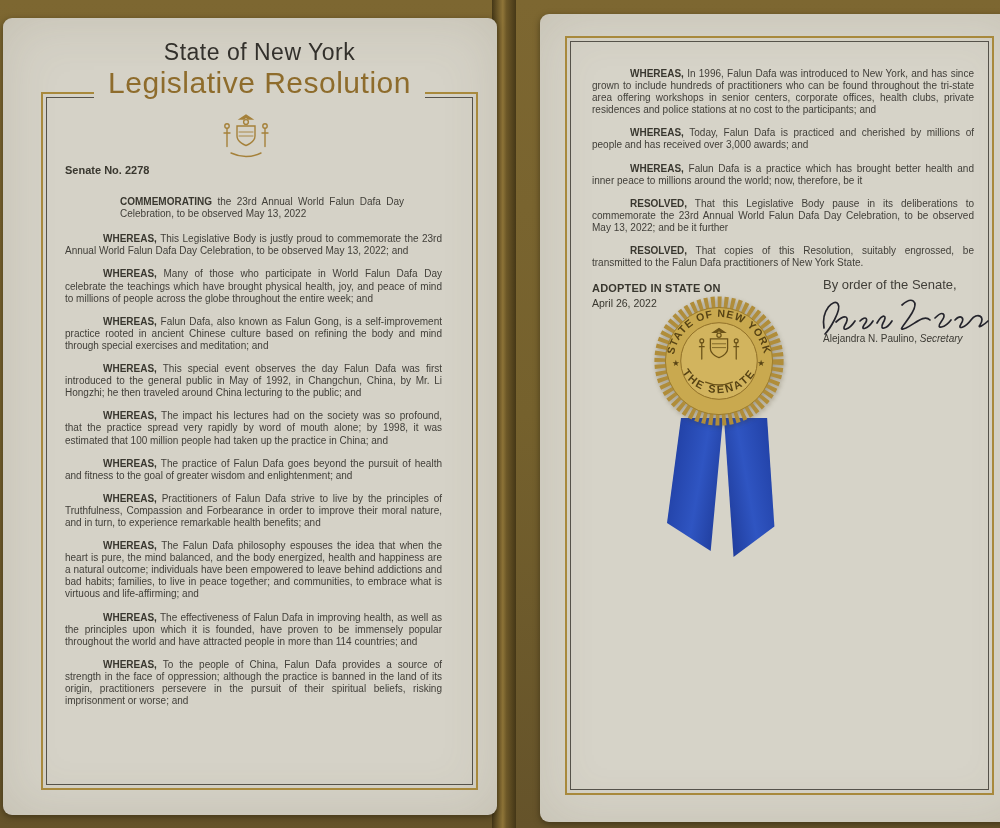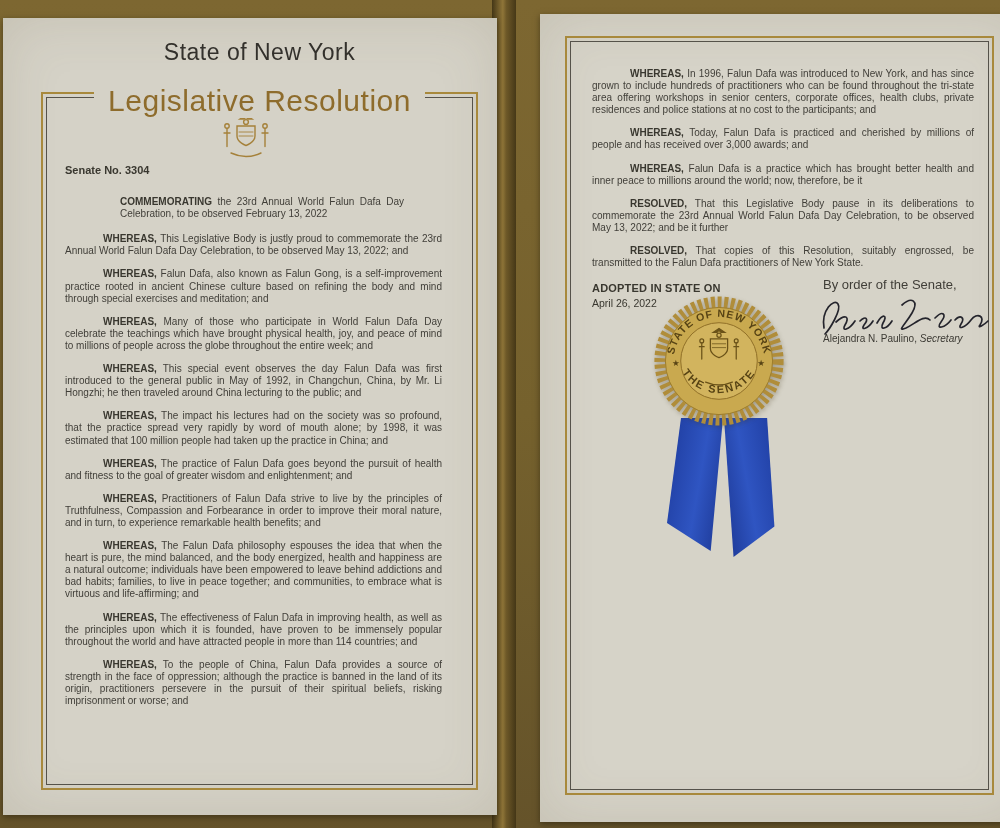"State of New York" .page { border-radius: none -> 9px }
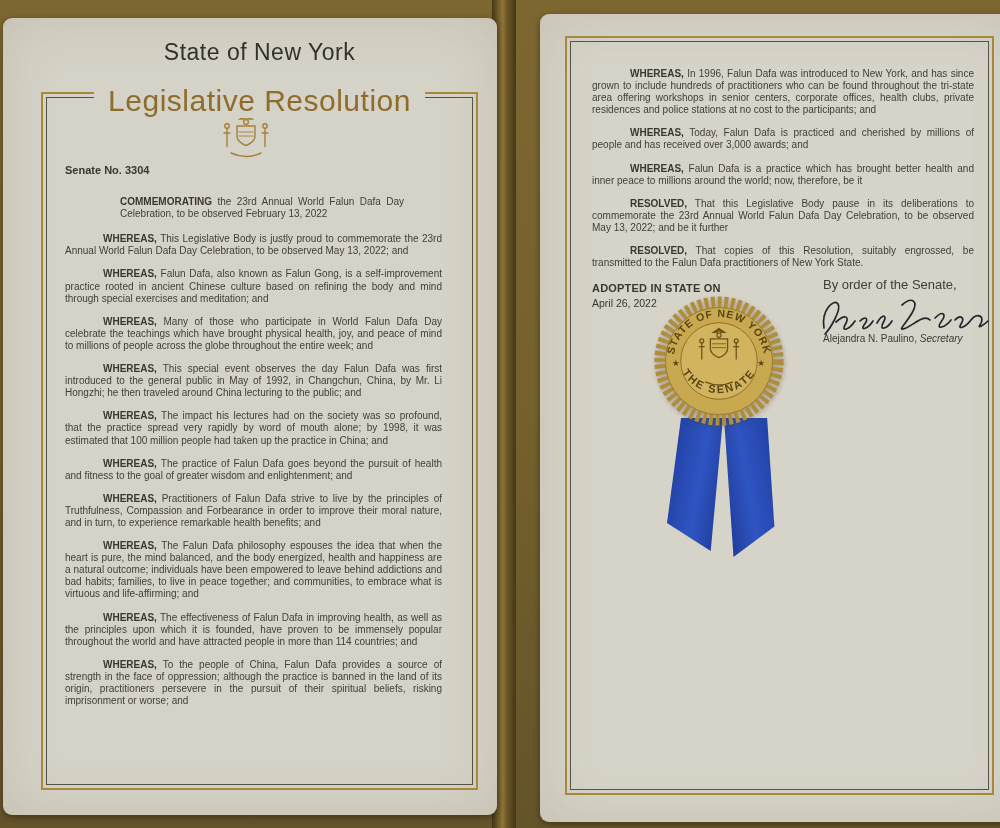"Legislative Resolution" .lp-title2 { top: 66px -> 48px }
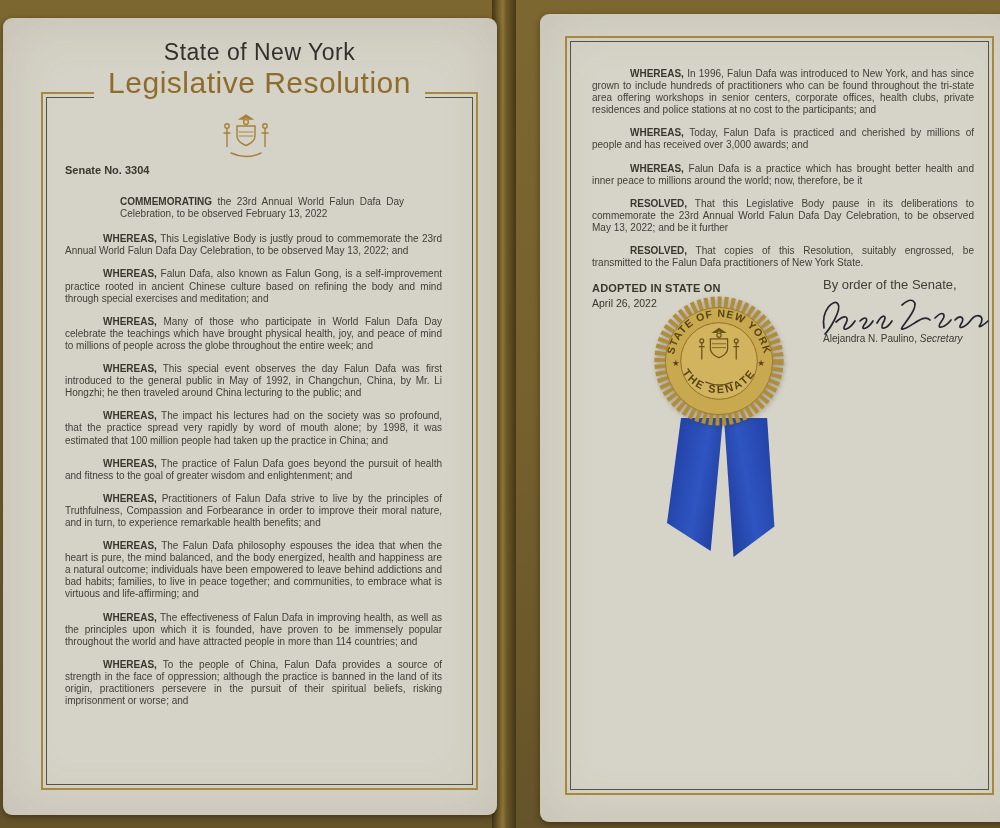"Senate No. 3304" div.senate-no { text: 3304 -> 2278 }
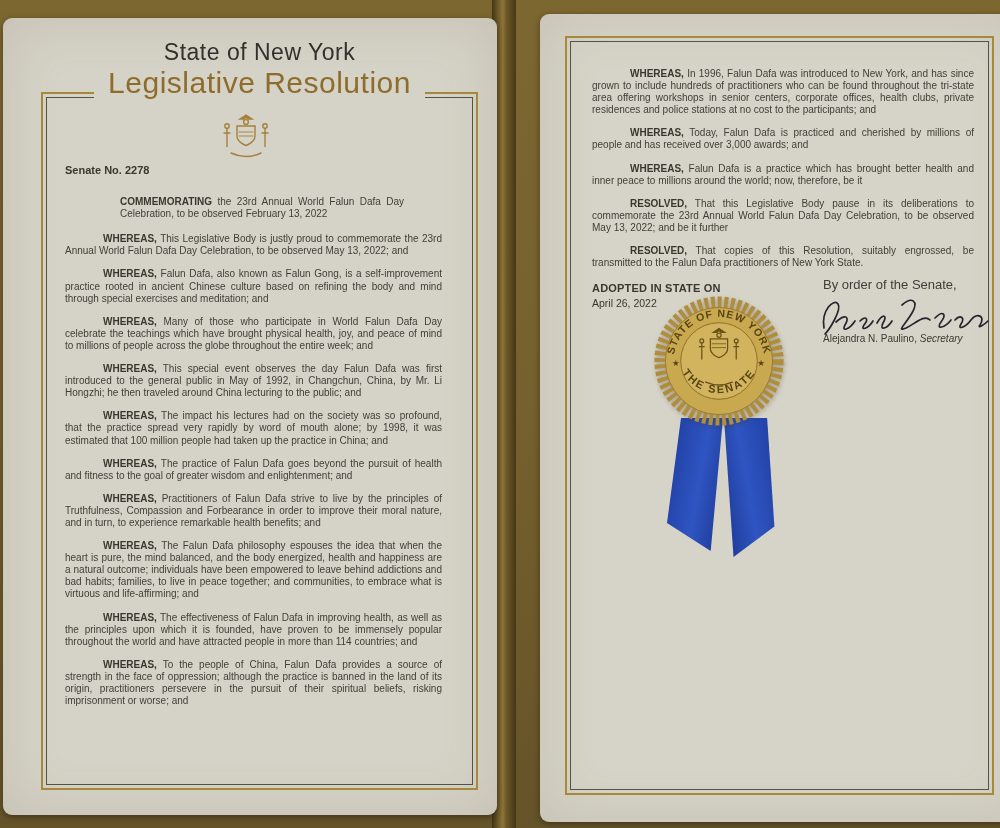"the 23rd Annual World Falun" span { text: February -> May }
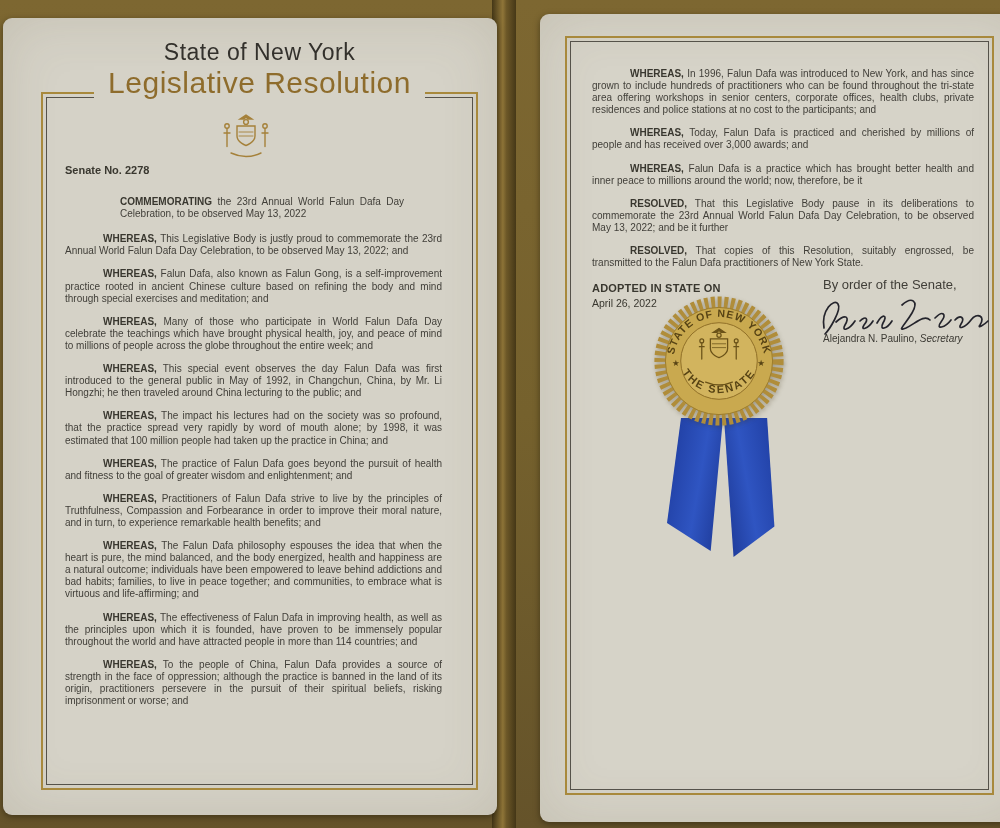"WHEREAS, Falun Dafa, also known" p.clause { order: before "WHEREAS, Many of those who" -> after "WHEREAS, Many of those who" }
